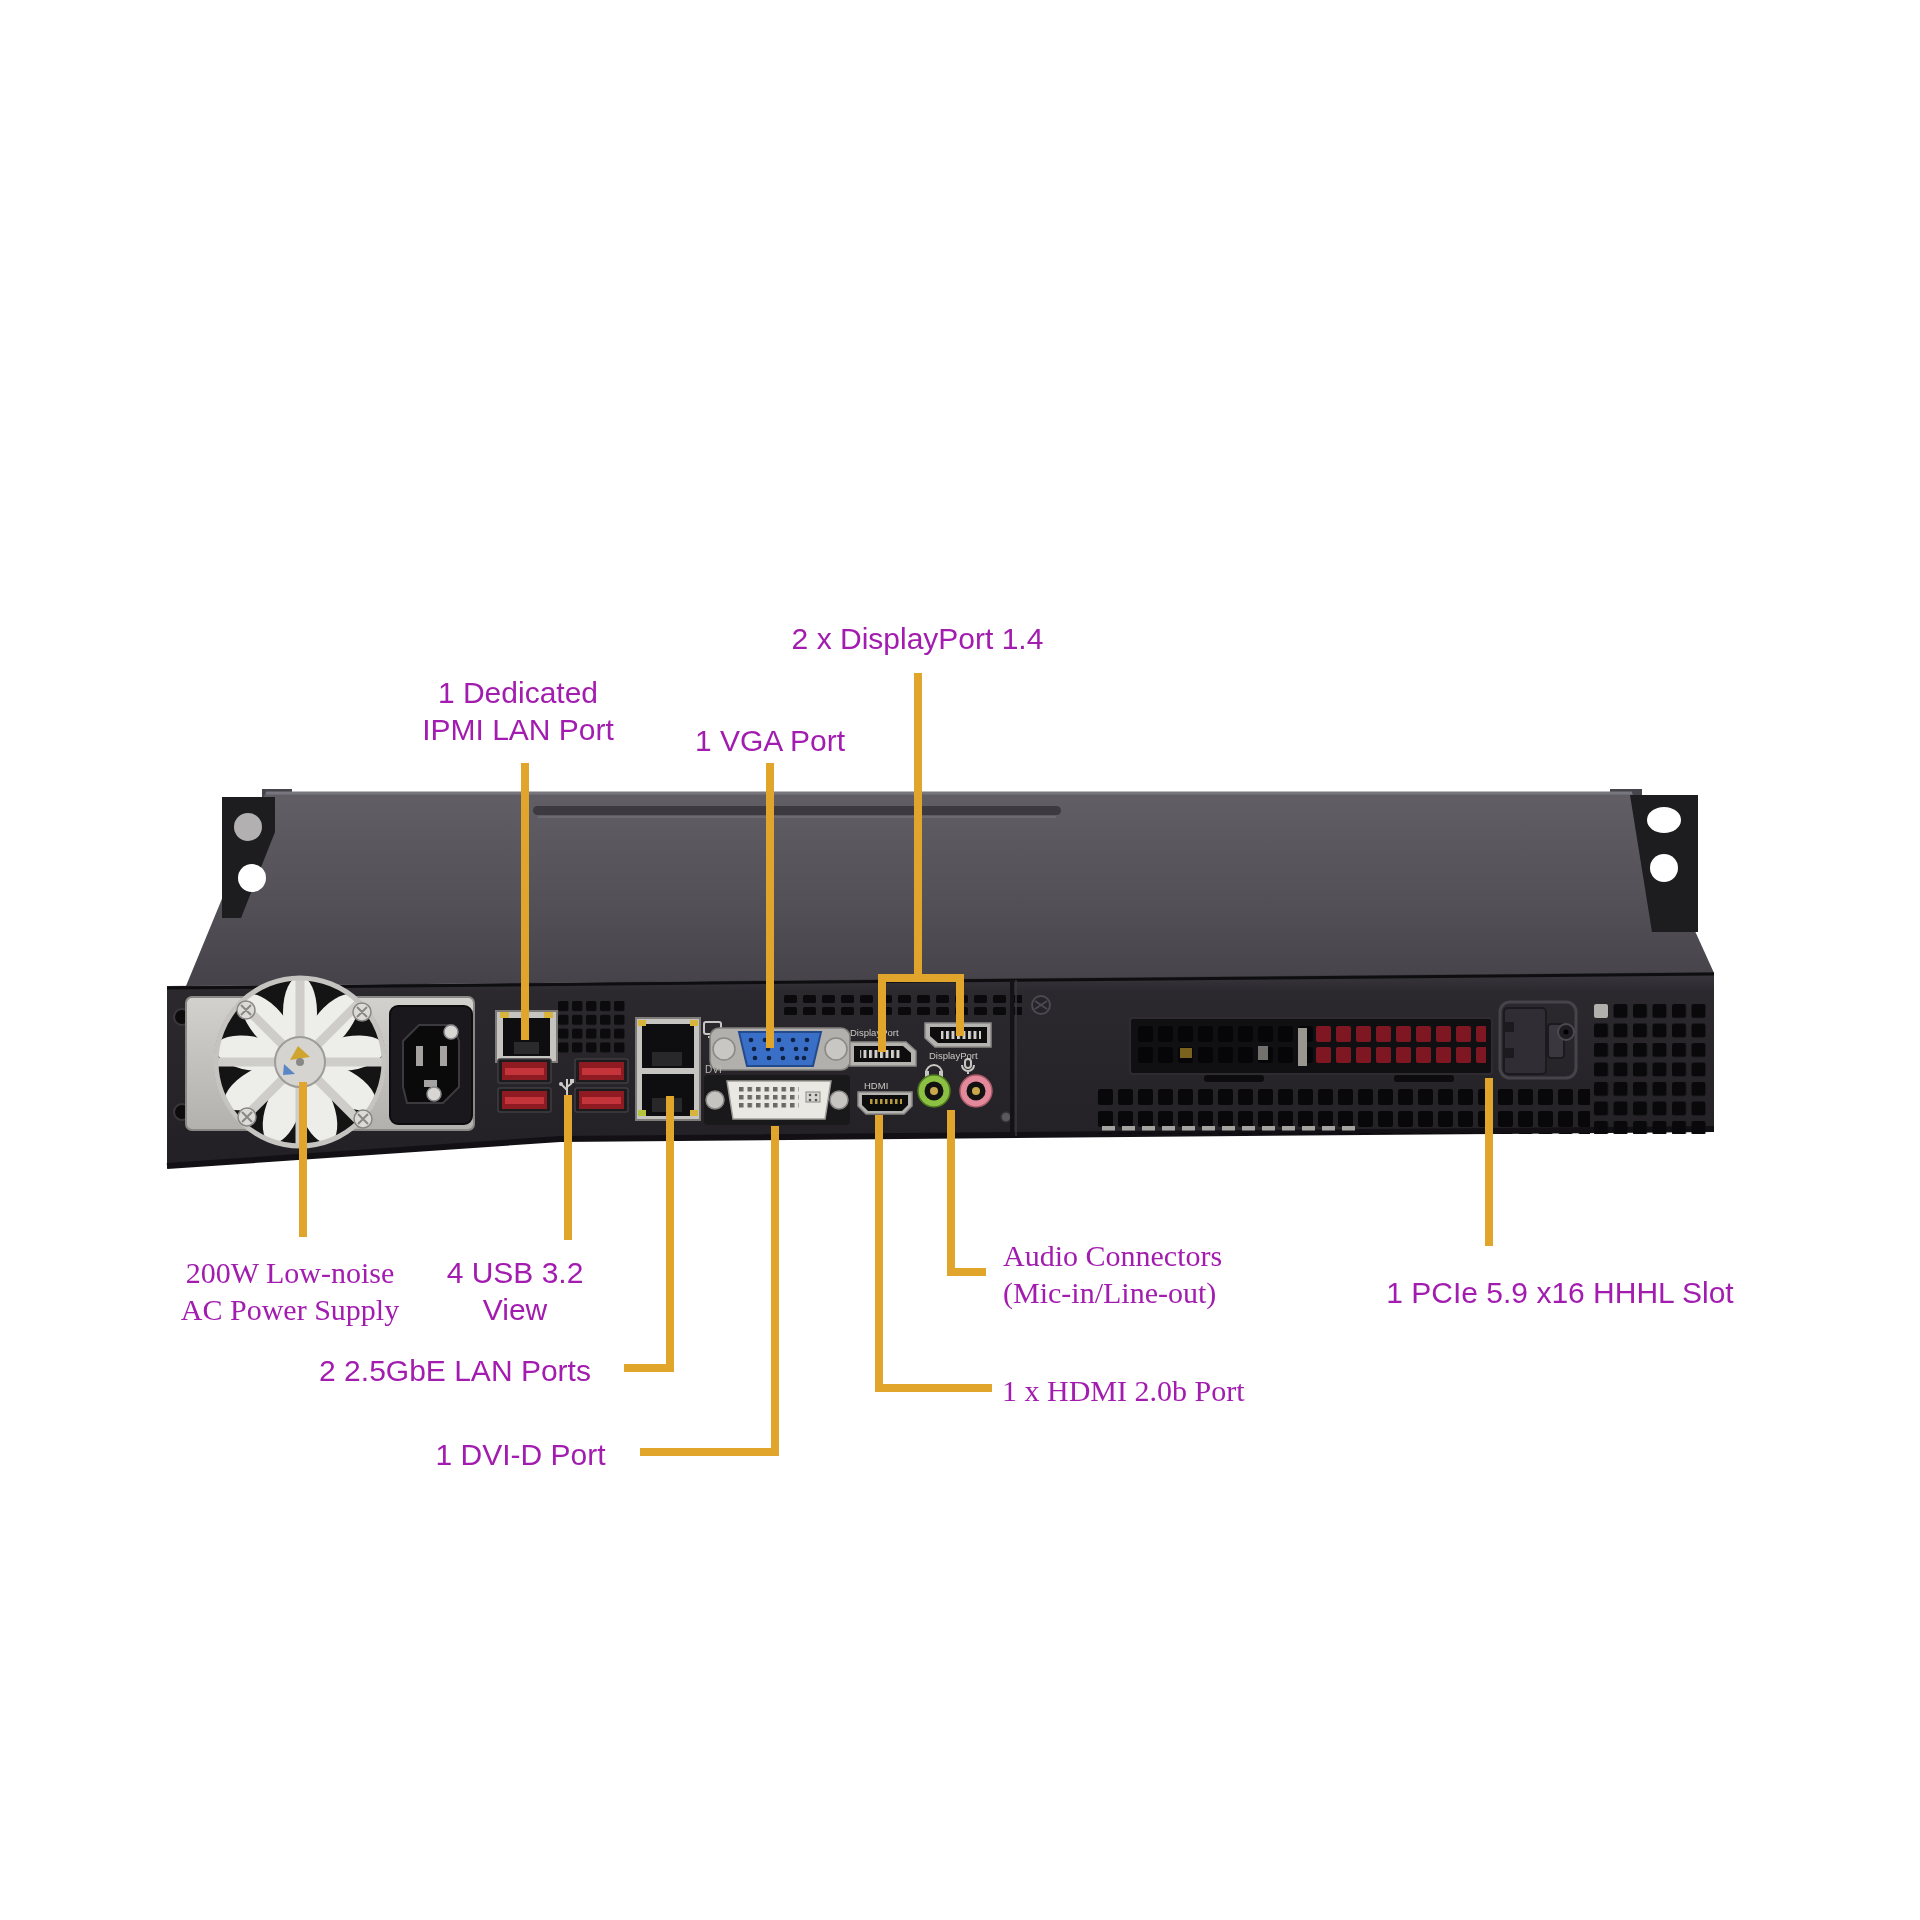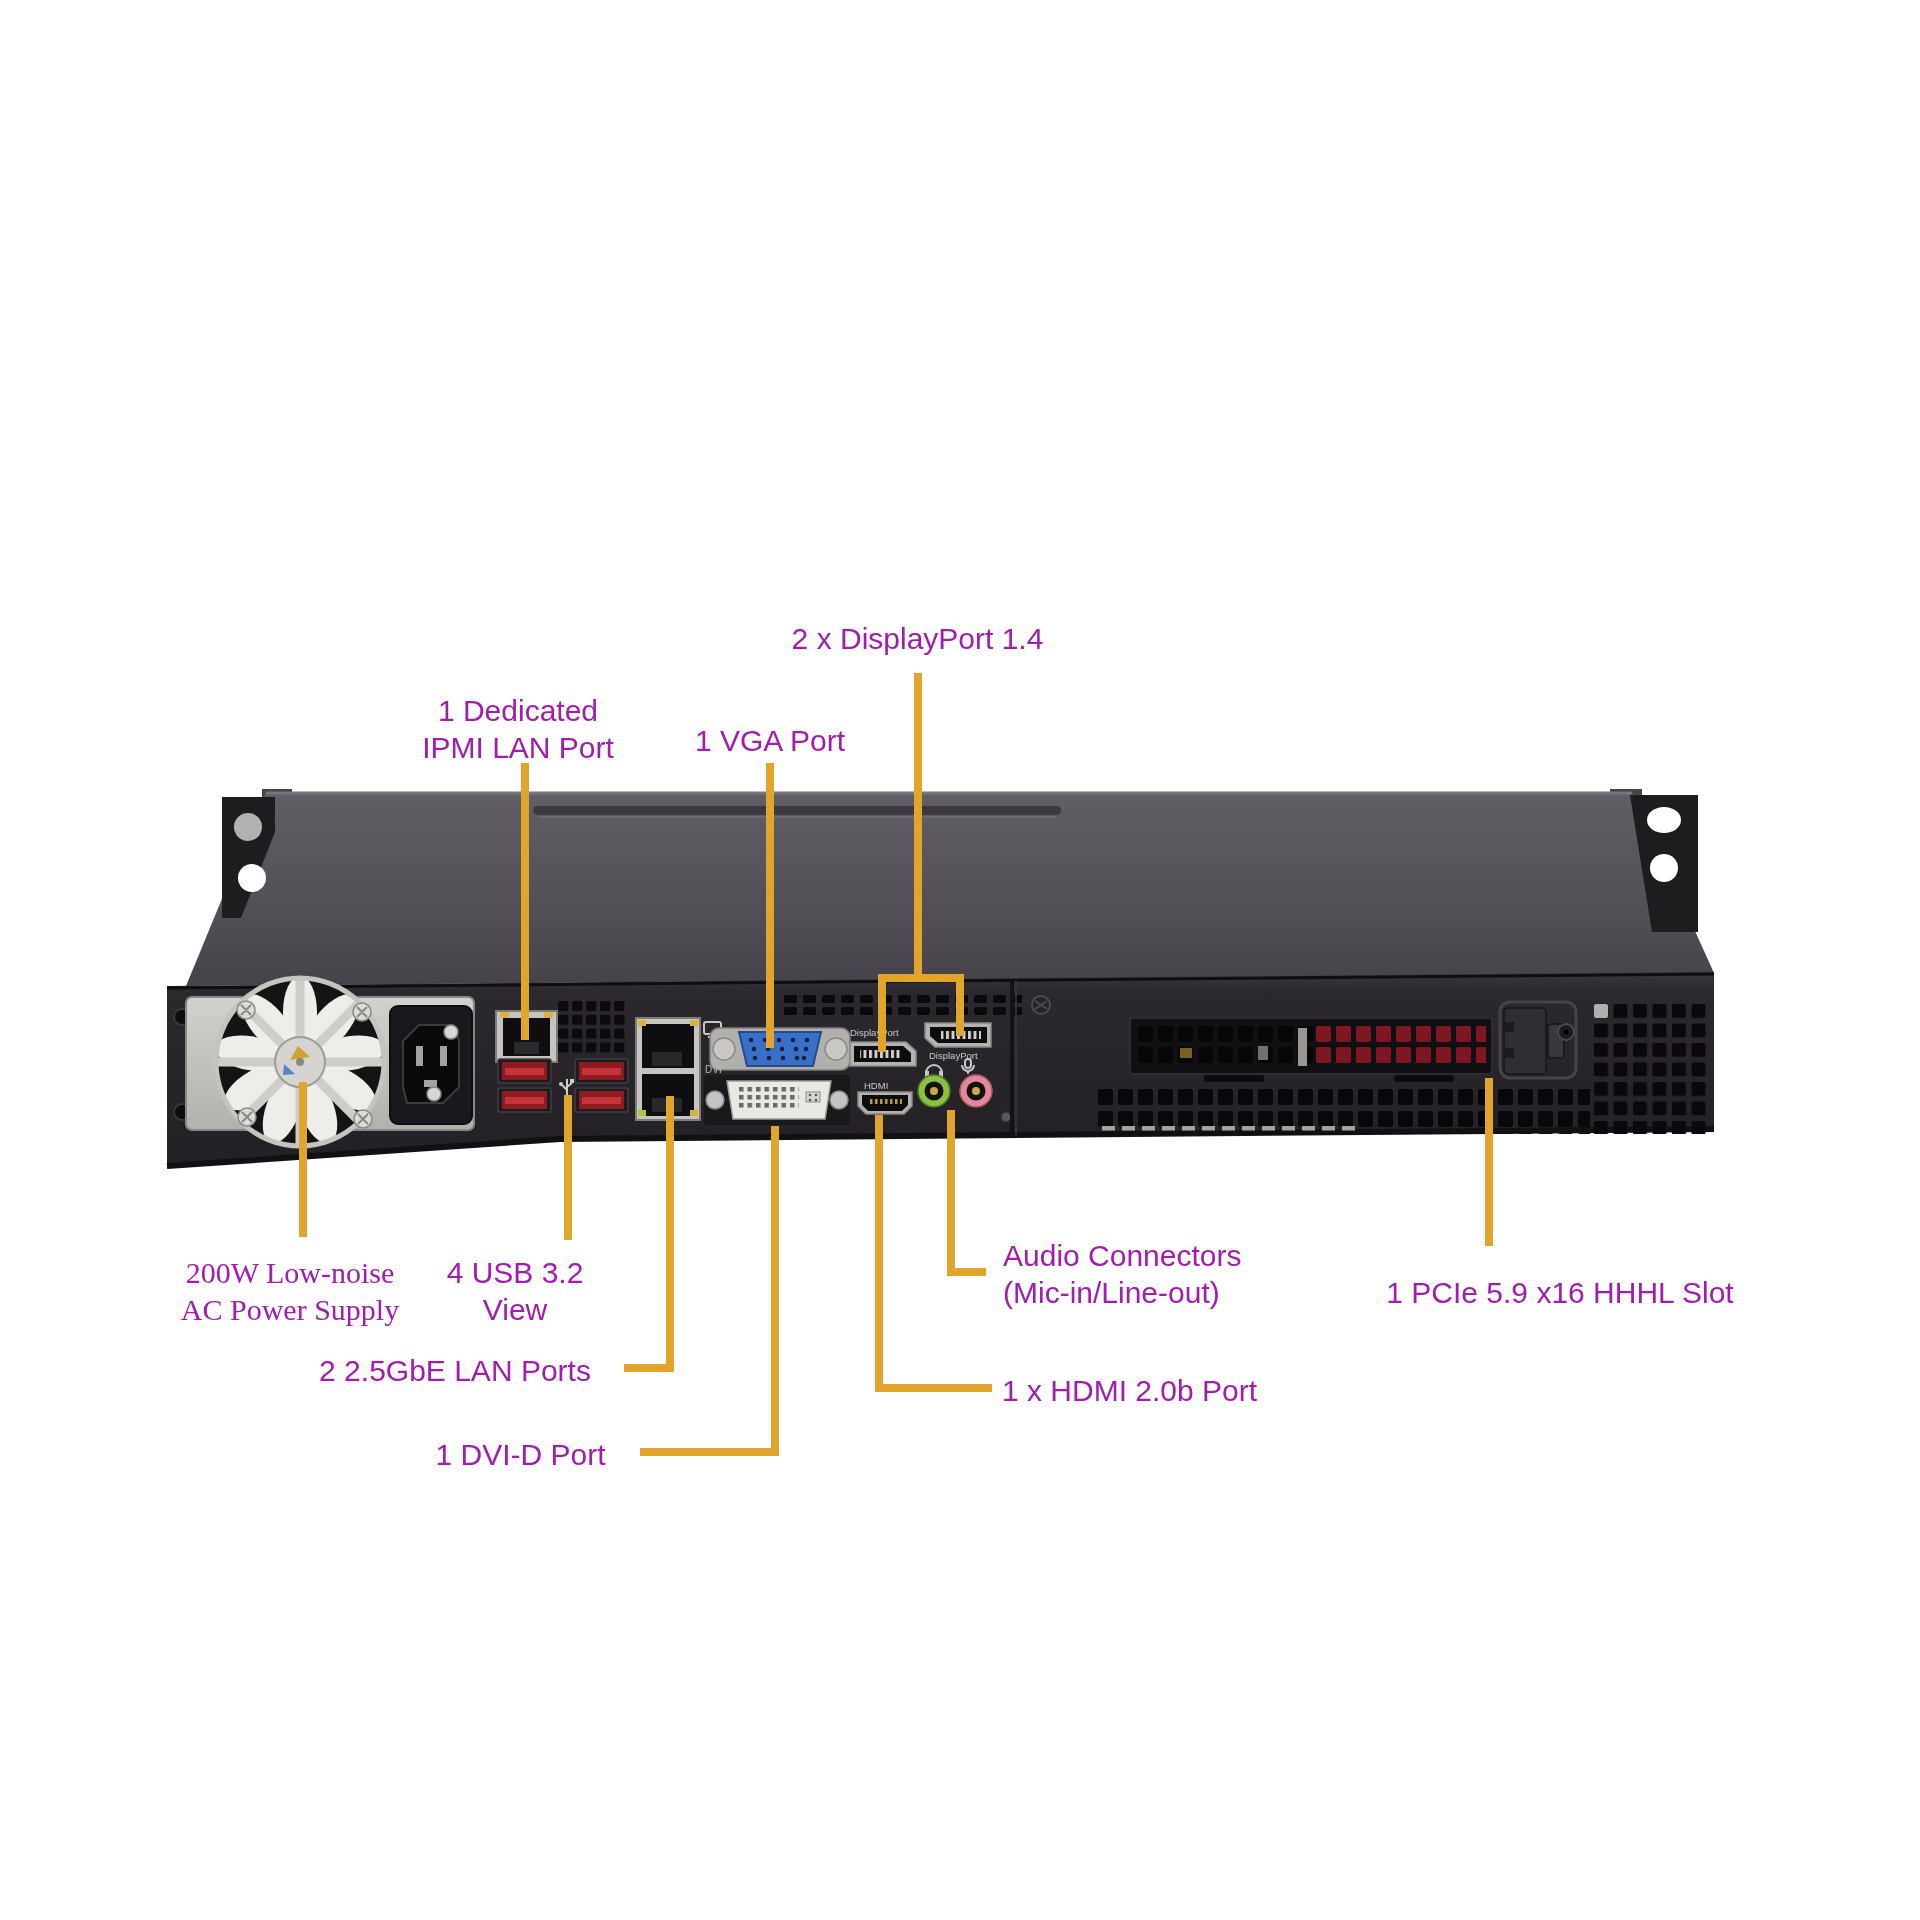"1 Dedicated" div.lbl { top: 692px -> 674px }
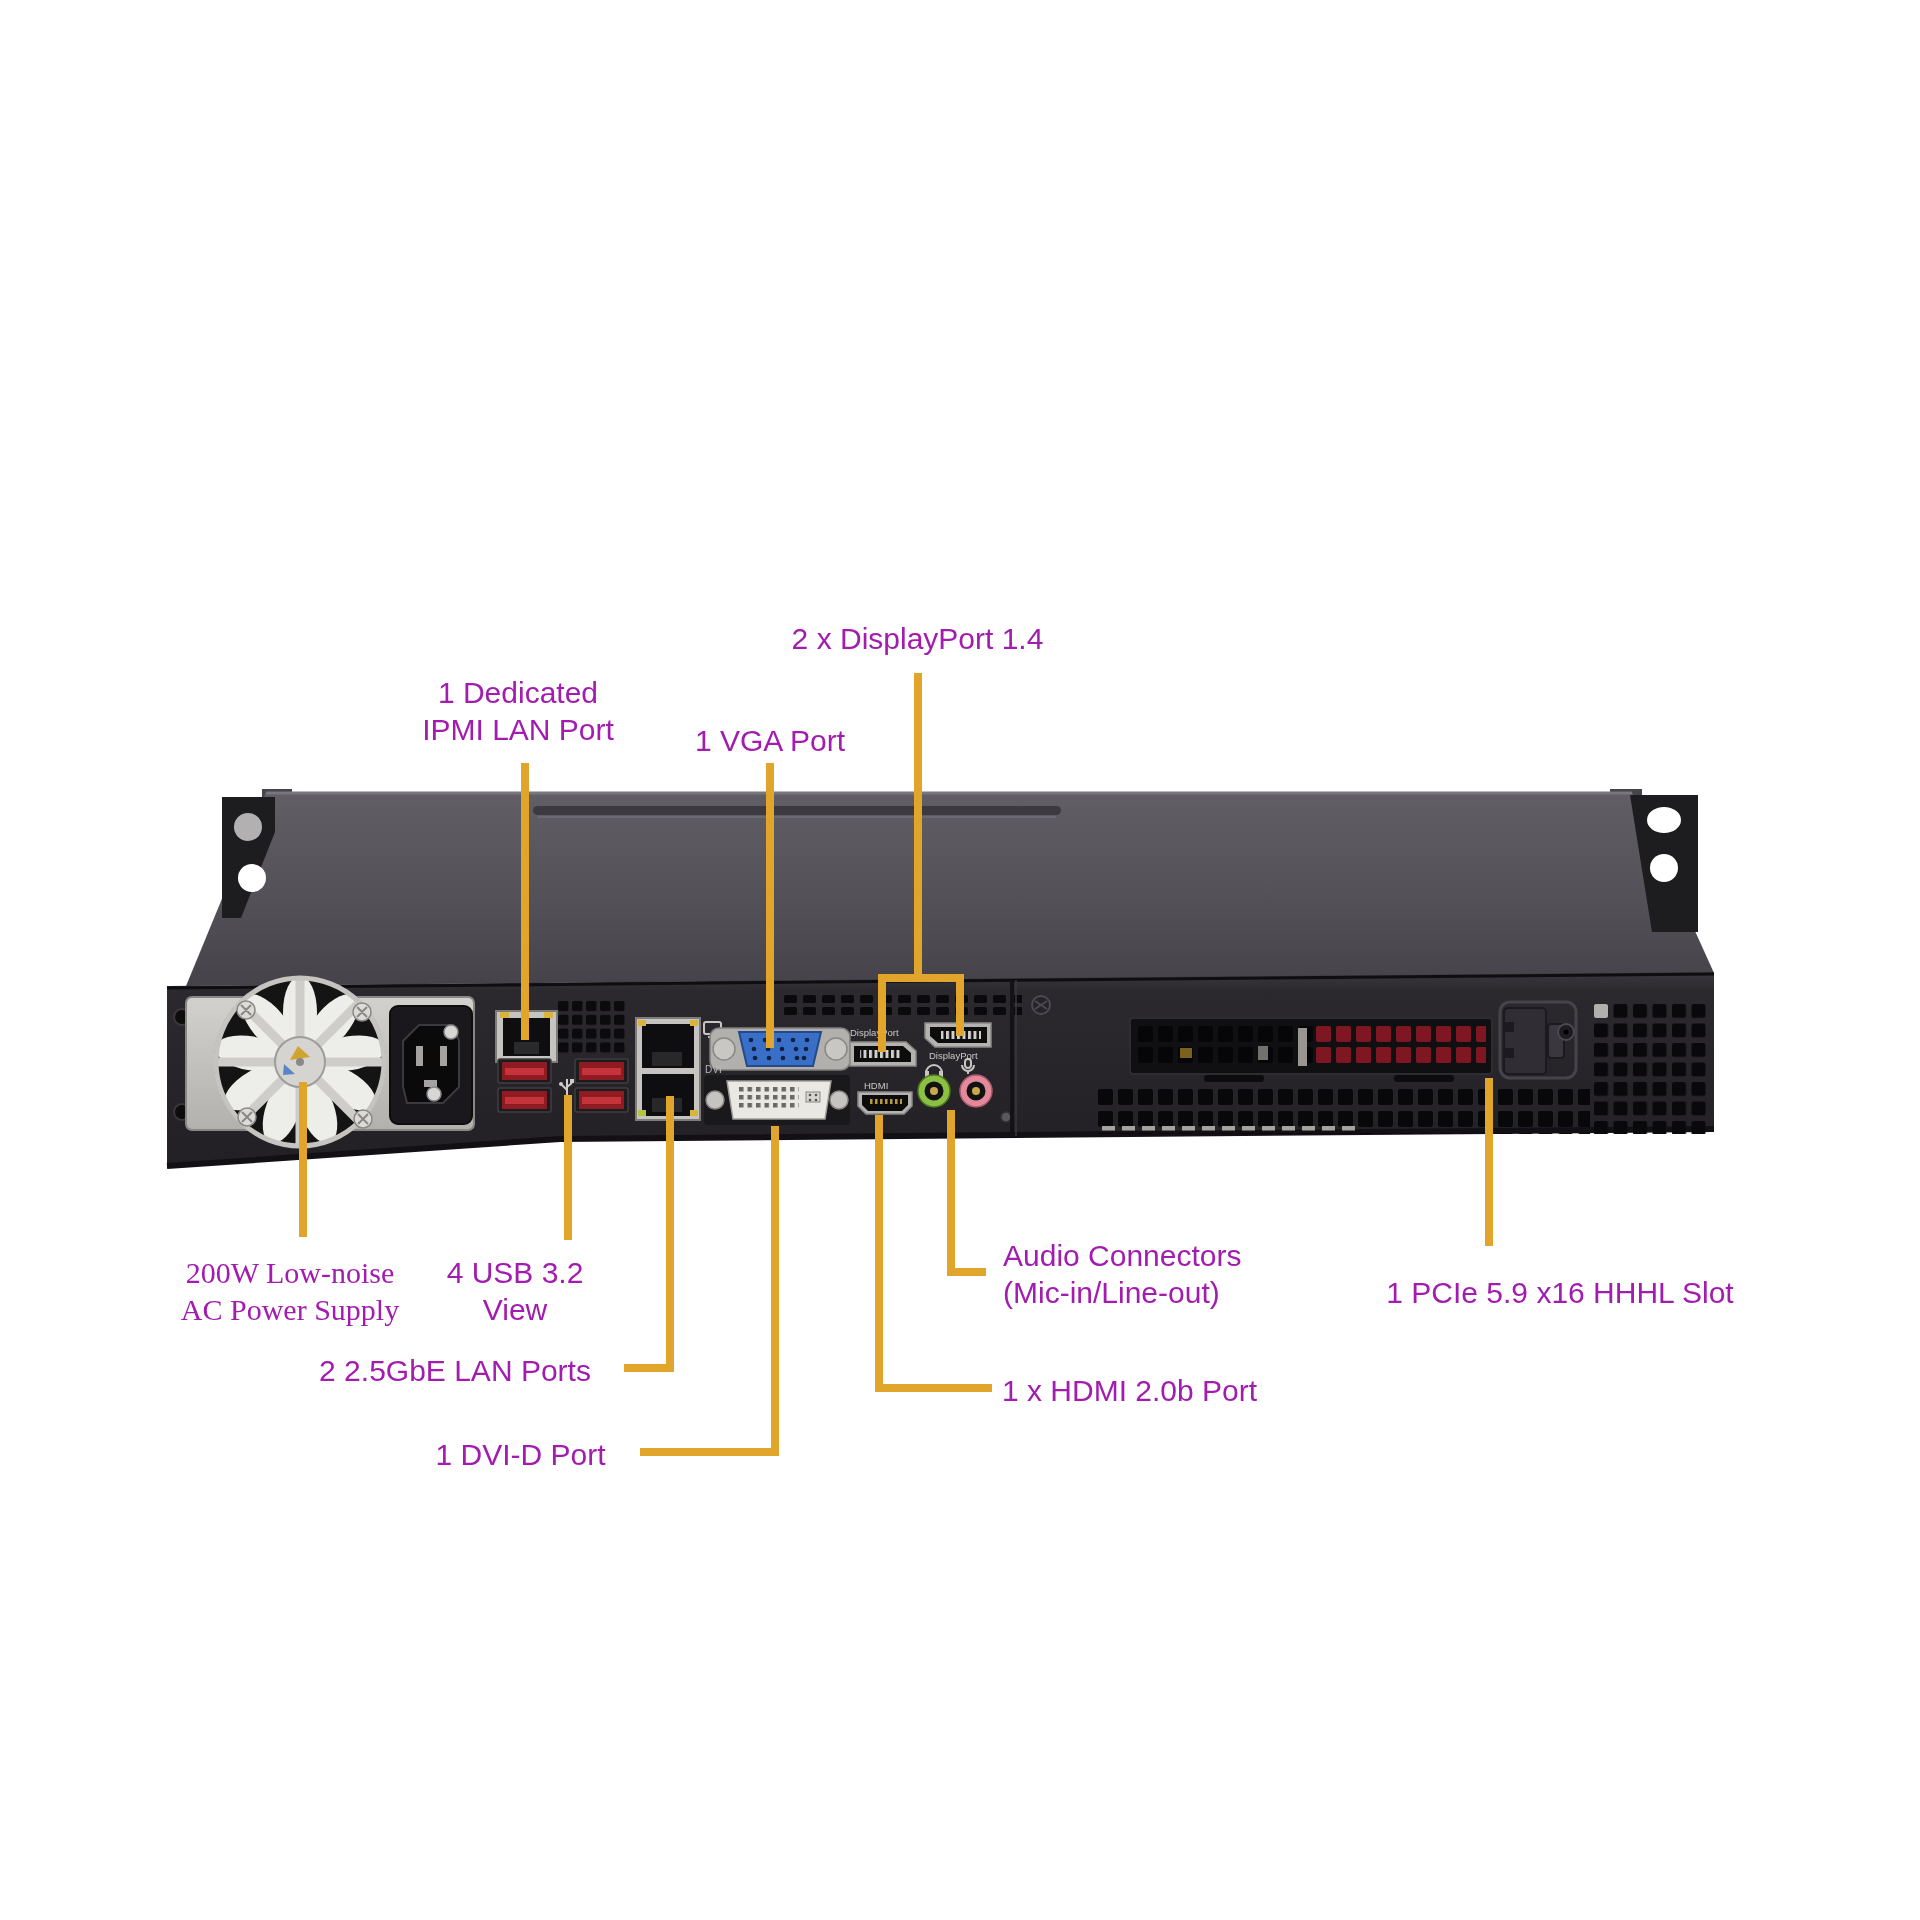"Audio Connectors" .lbl.left { font-family: none -> Liberation Serif, serif }
